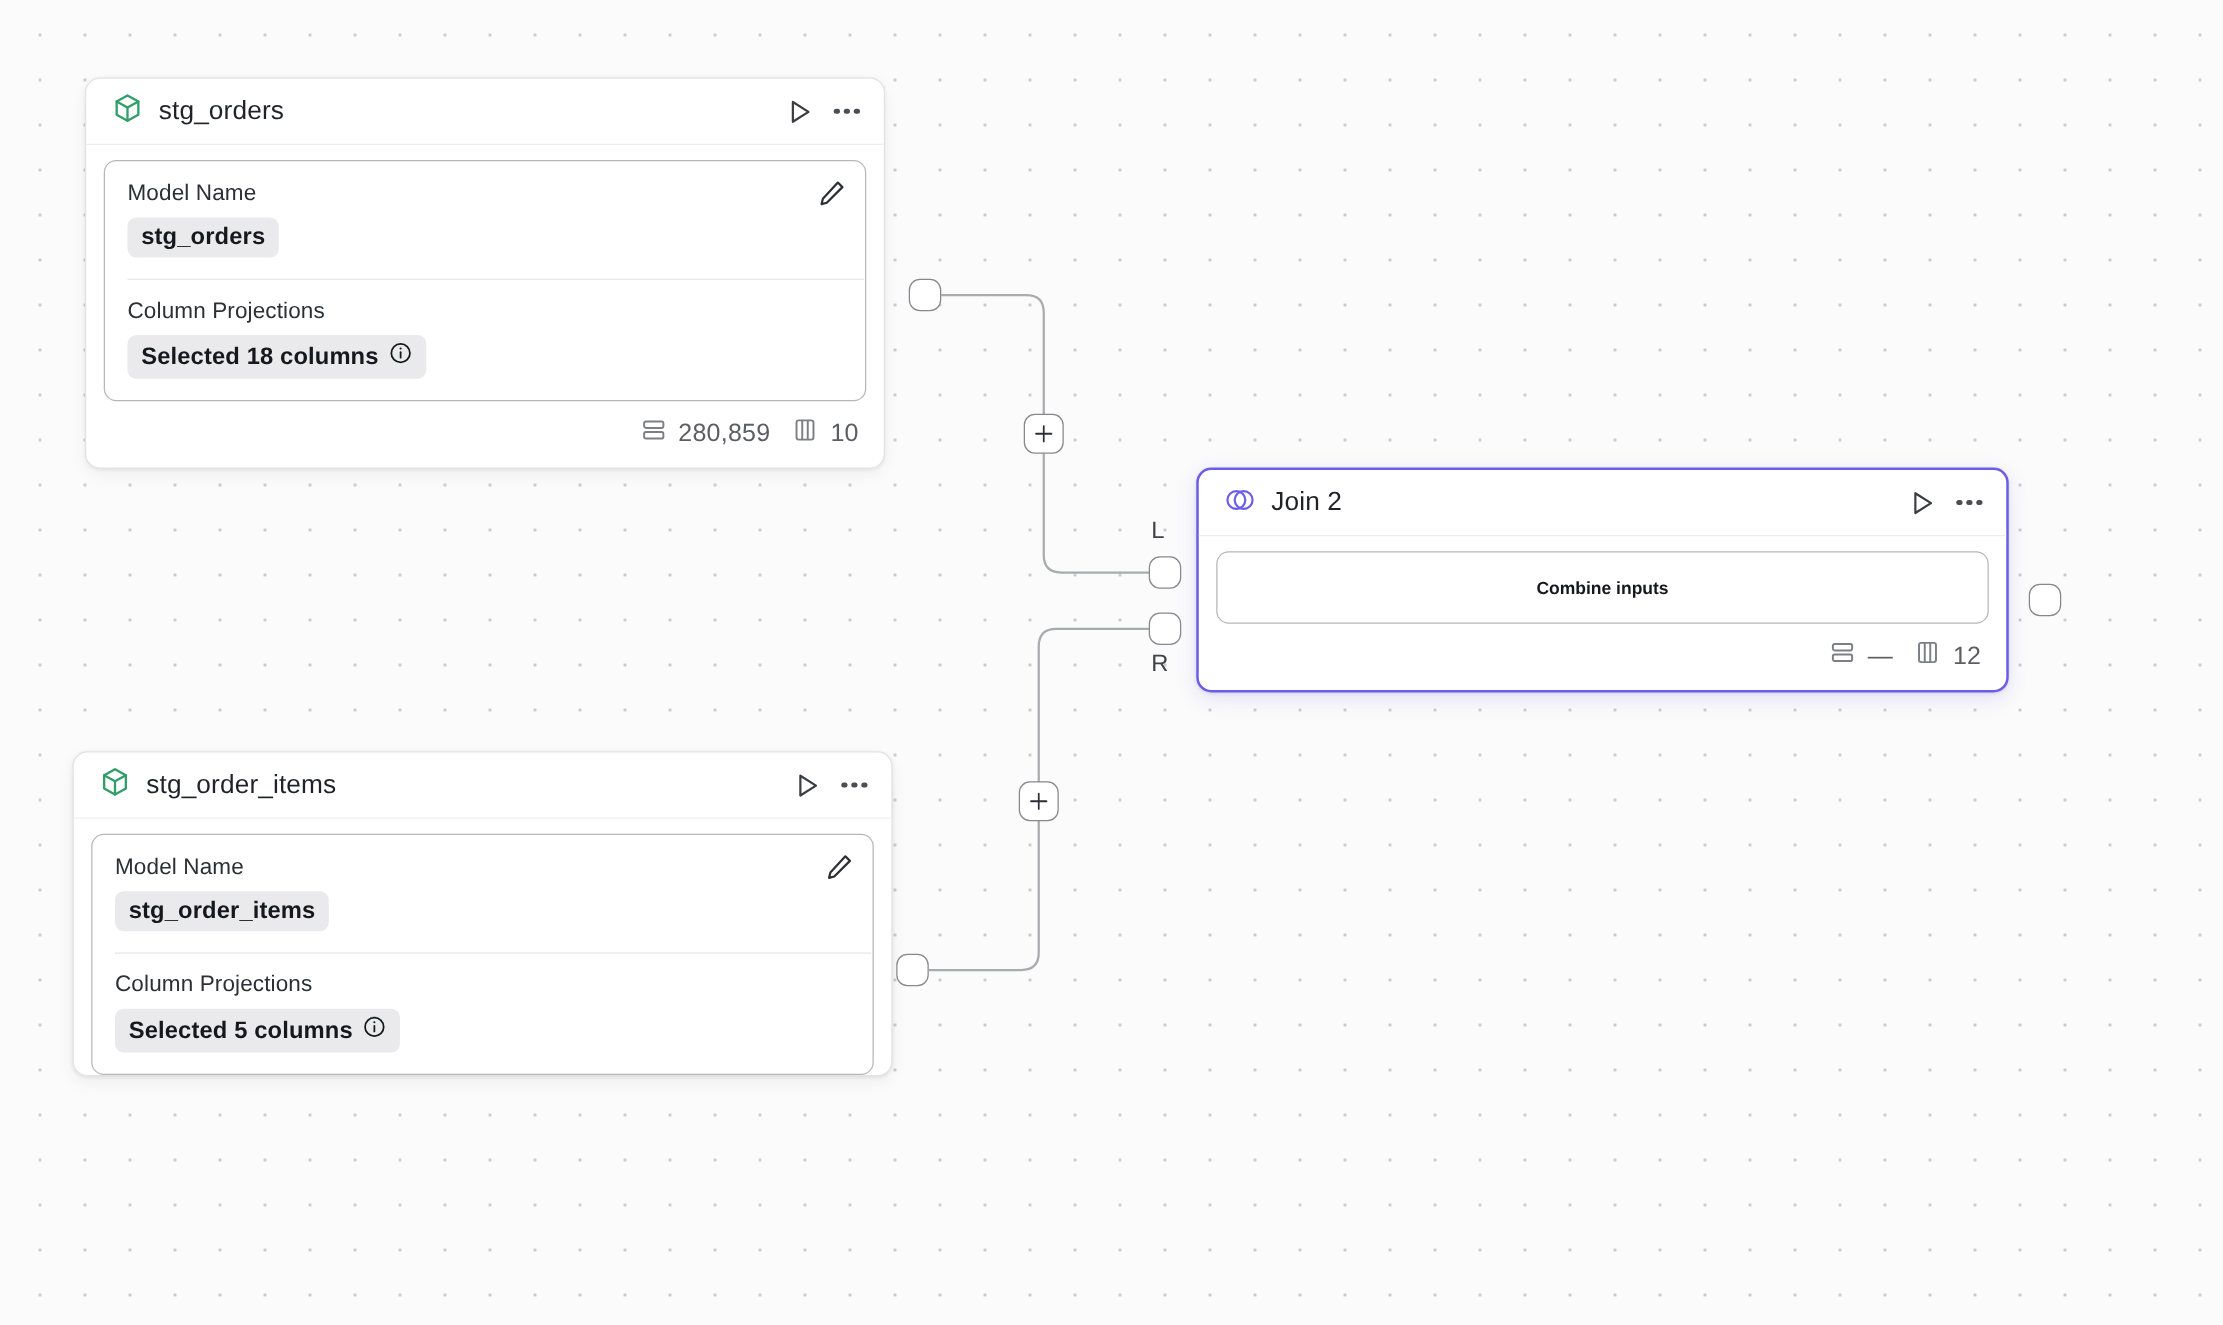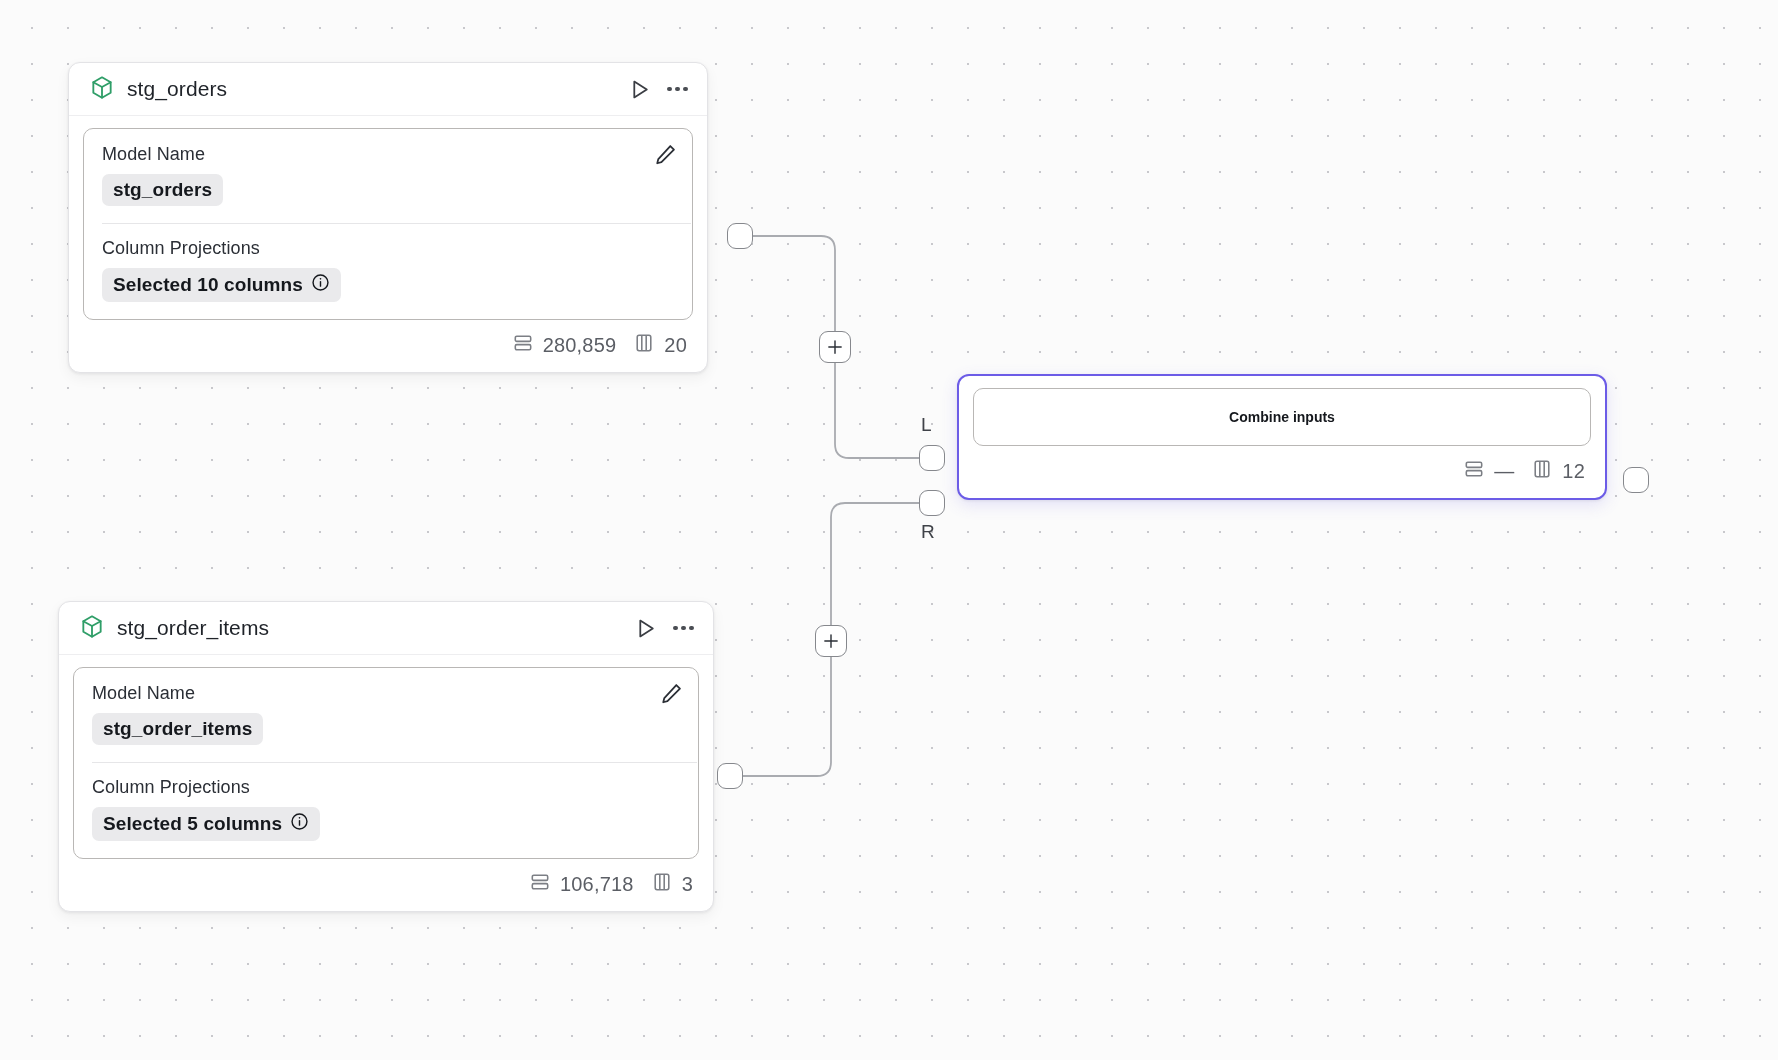"Selected 10 columns" span { text: 10 -> 18 }
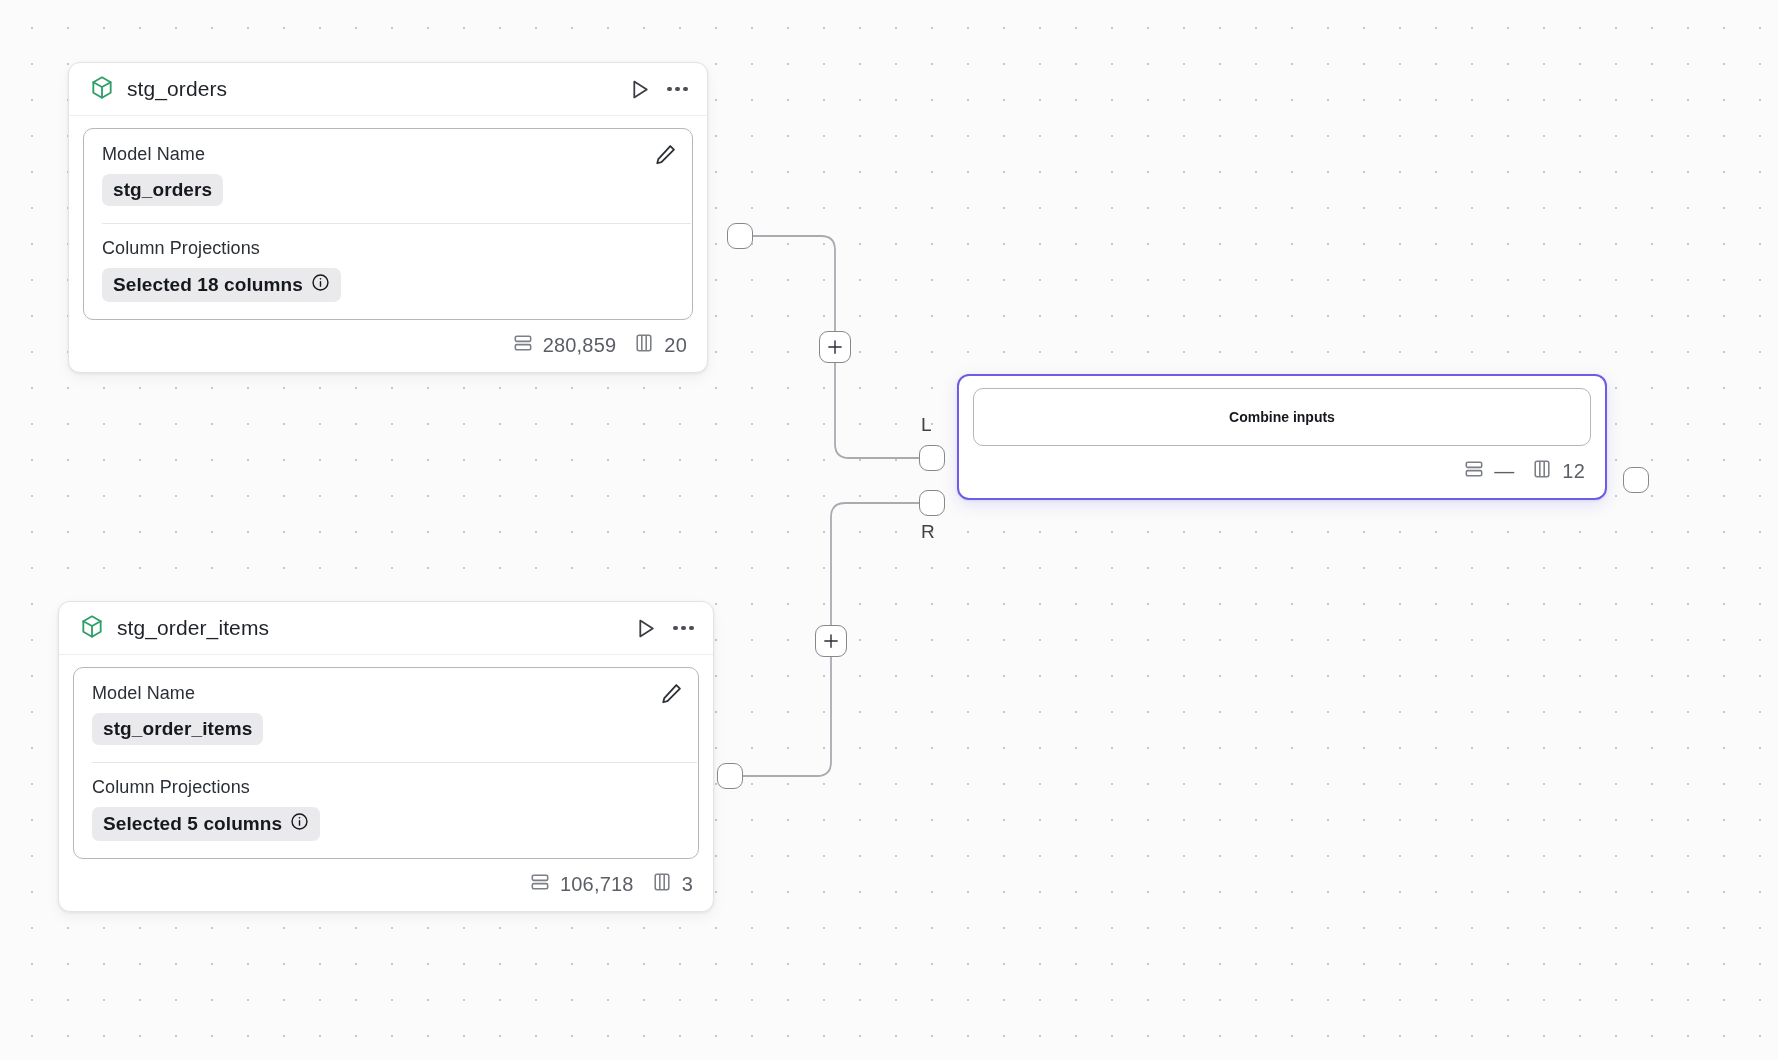"20" span.val { text: 20 -> 10 }
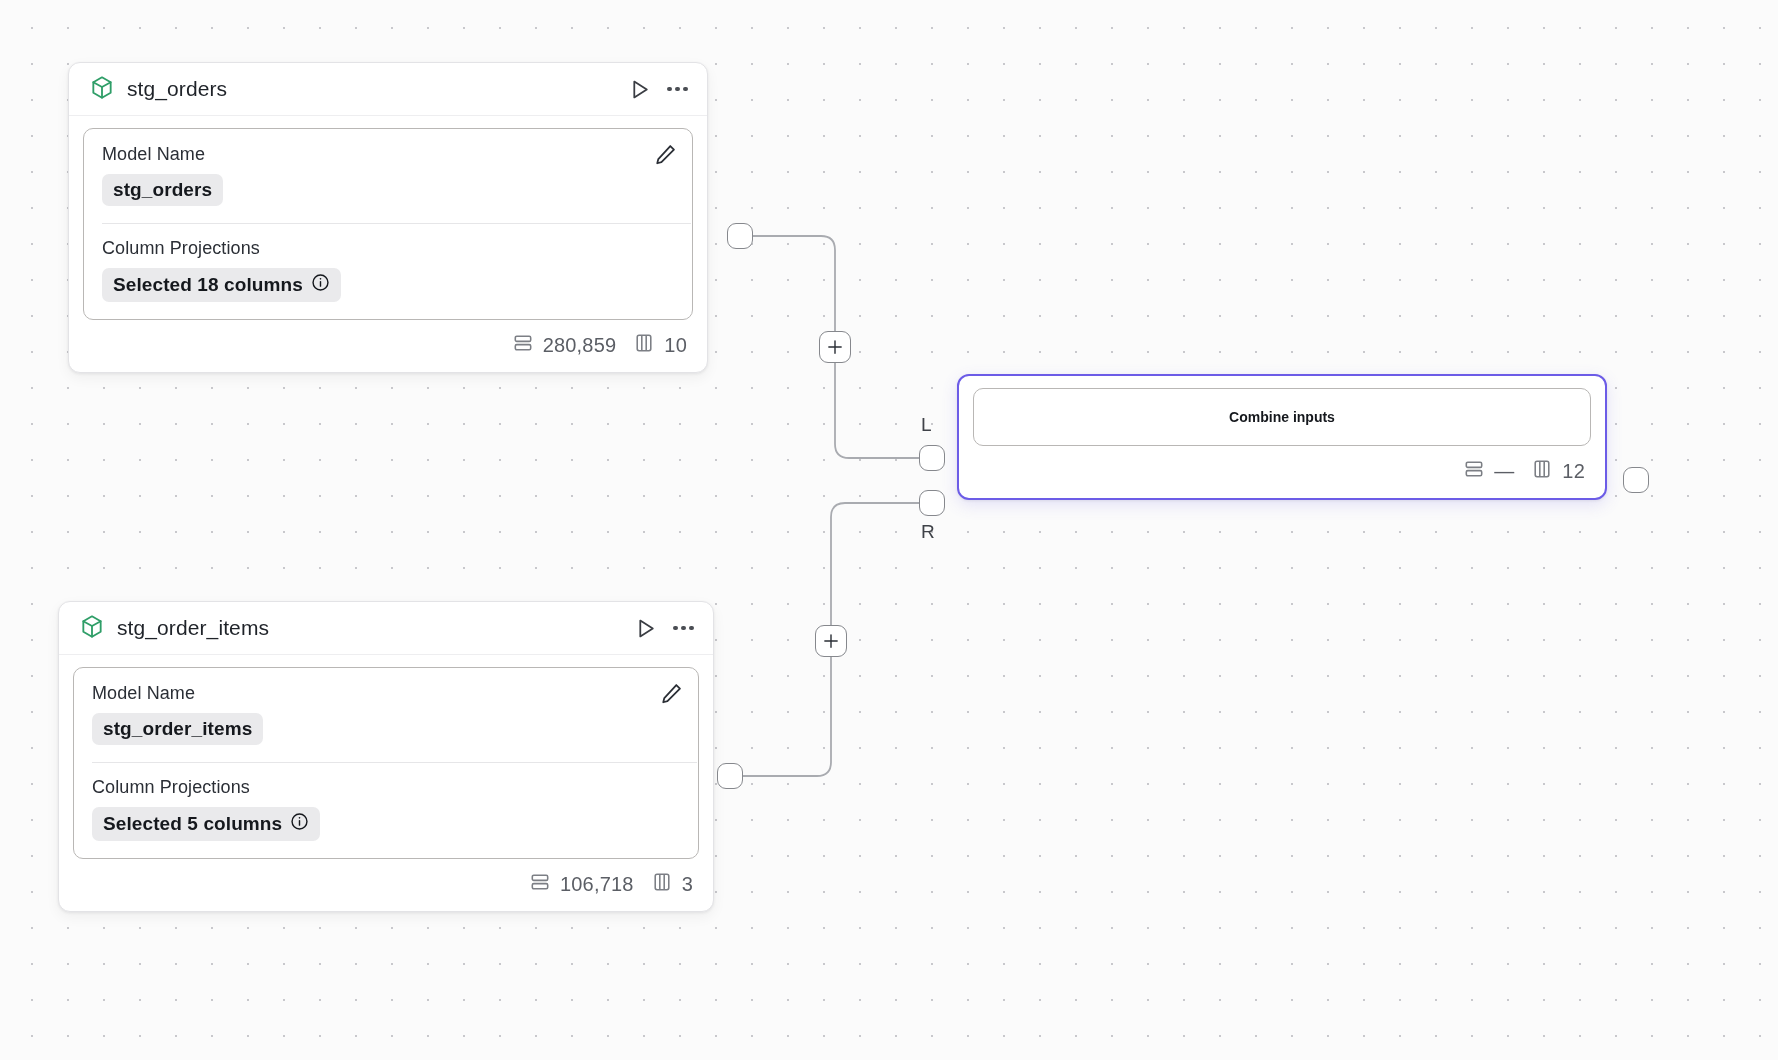"Join 2" div.node-header { html: none -> <div> <span> <svg> <circle></circle> <circle></circle> </svg> </span> <span>Join 2</span> <span> <span> <svg> <path></path> </svg> </span> <span> <i></i> <i></i> <i></i> </span> </span> </div> }
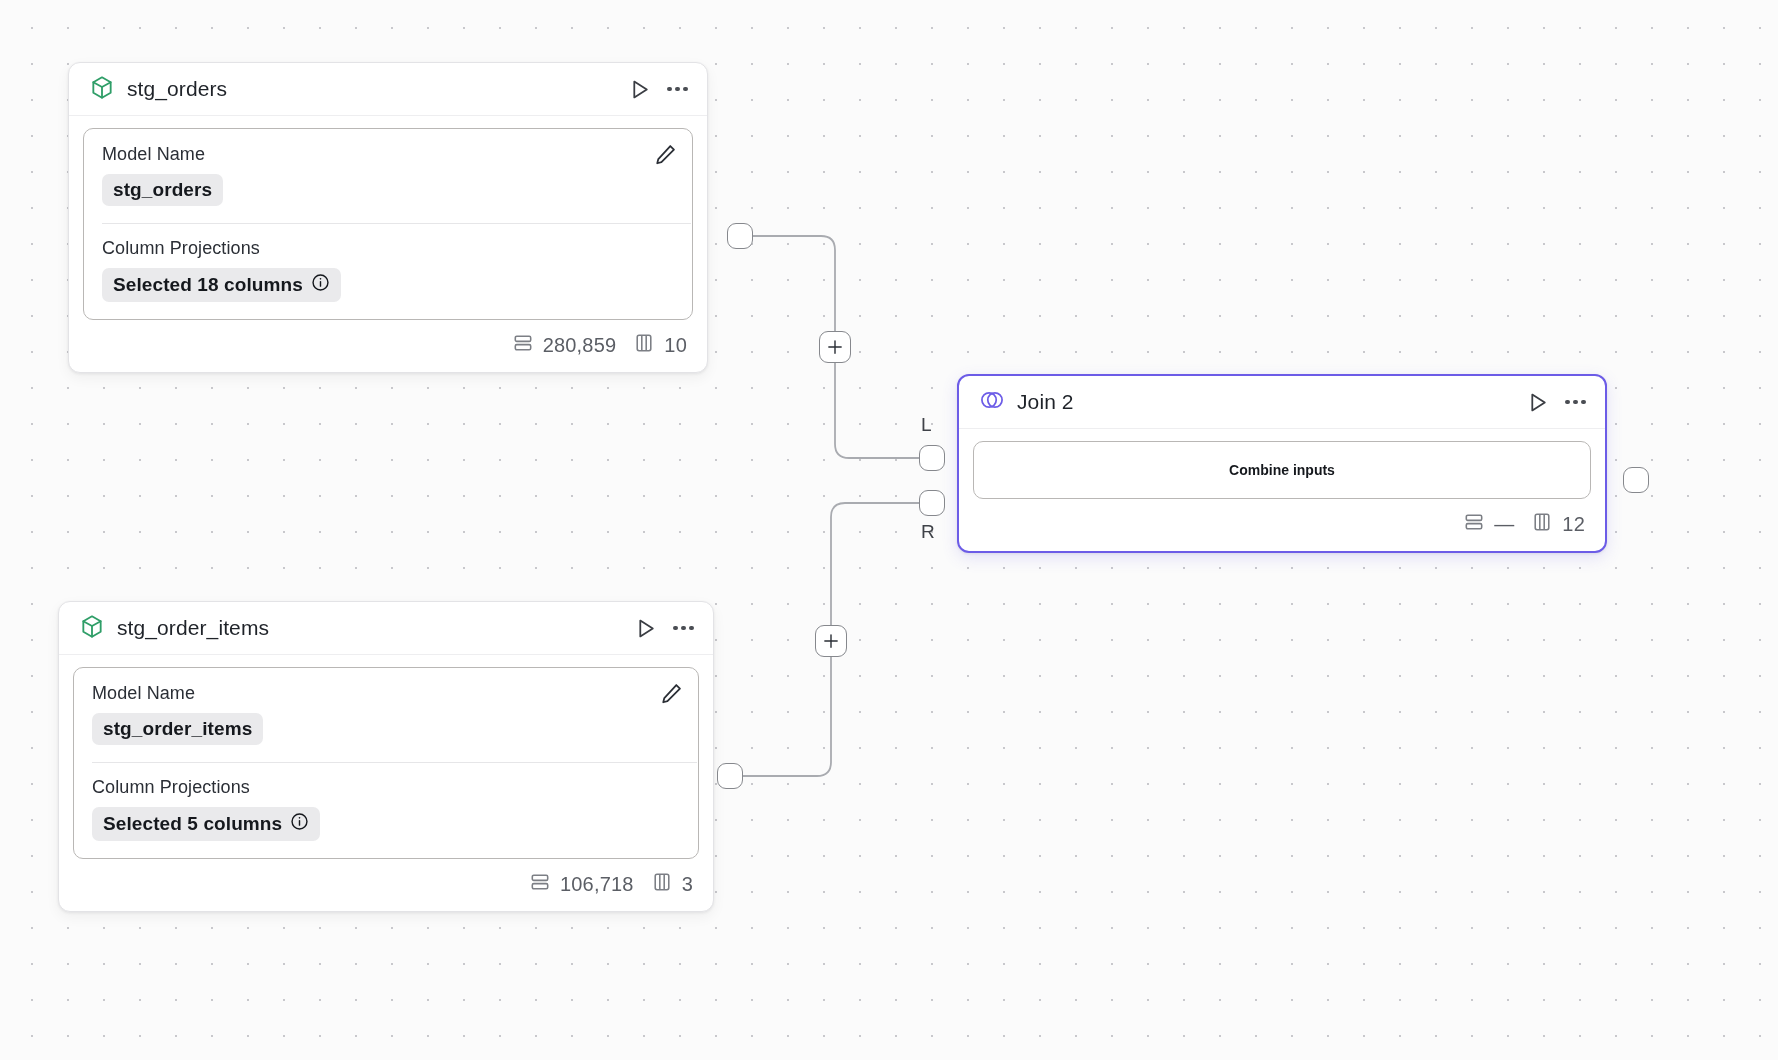"106,718" div.node-footer { html: <div> <span> <span> <svg> <rect></rect> <rect></rect> </svg> </span> <span>106,718</span> </span> <span> <span> <svg> <rect></rect> <path></path> </svg> </span> <span>3</span> </span> </div> -> none }
